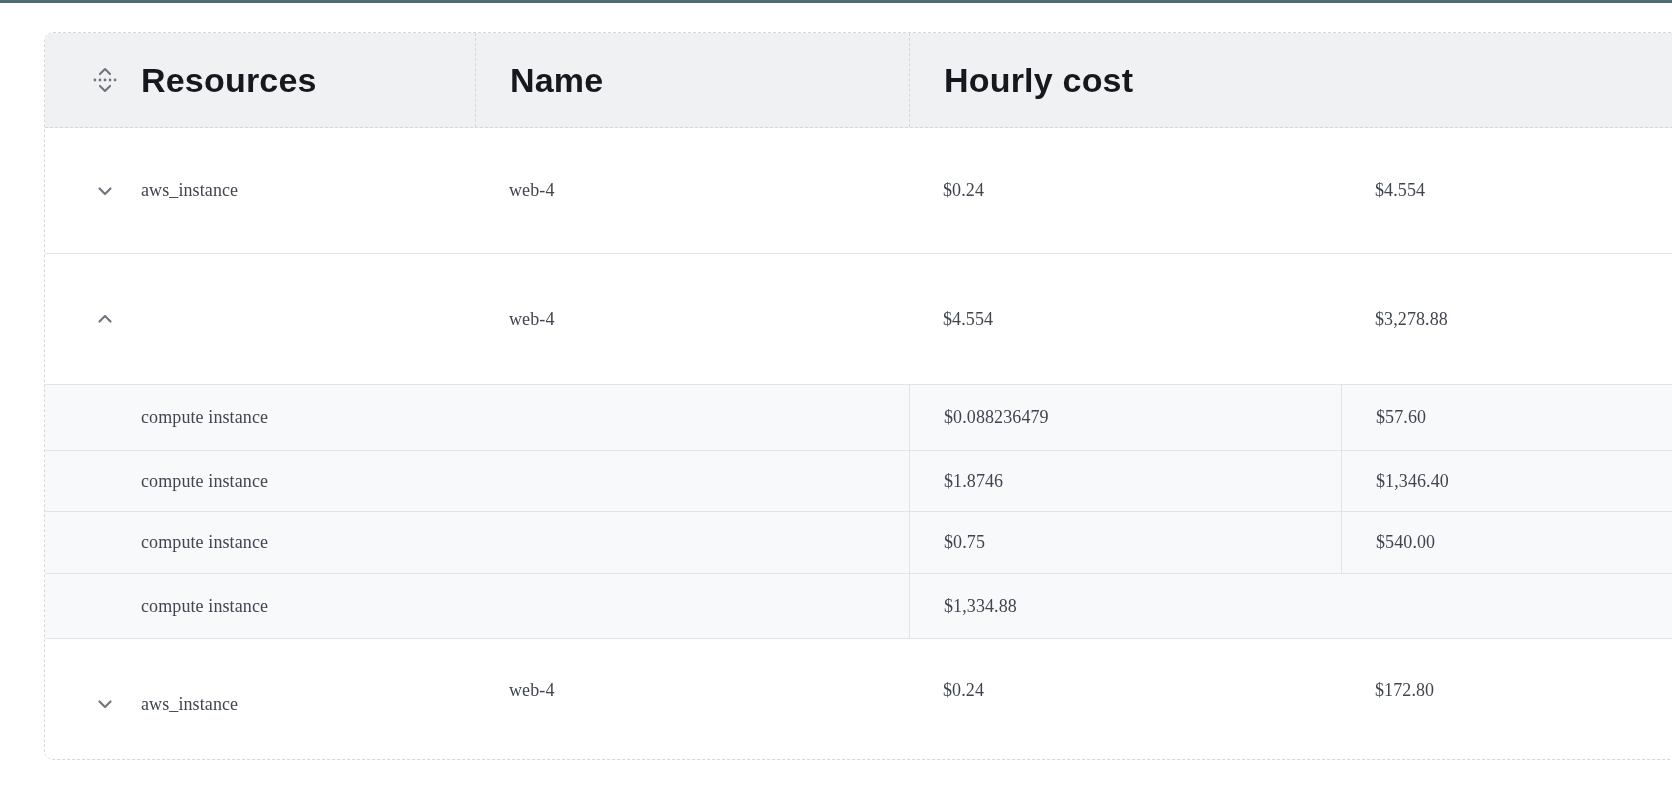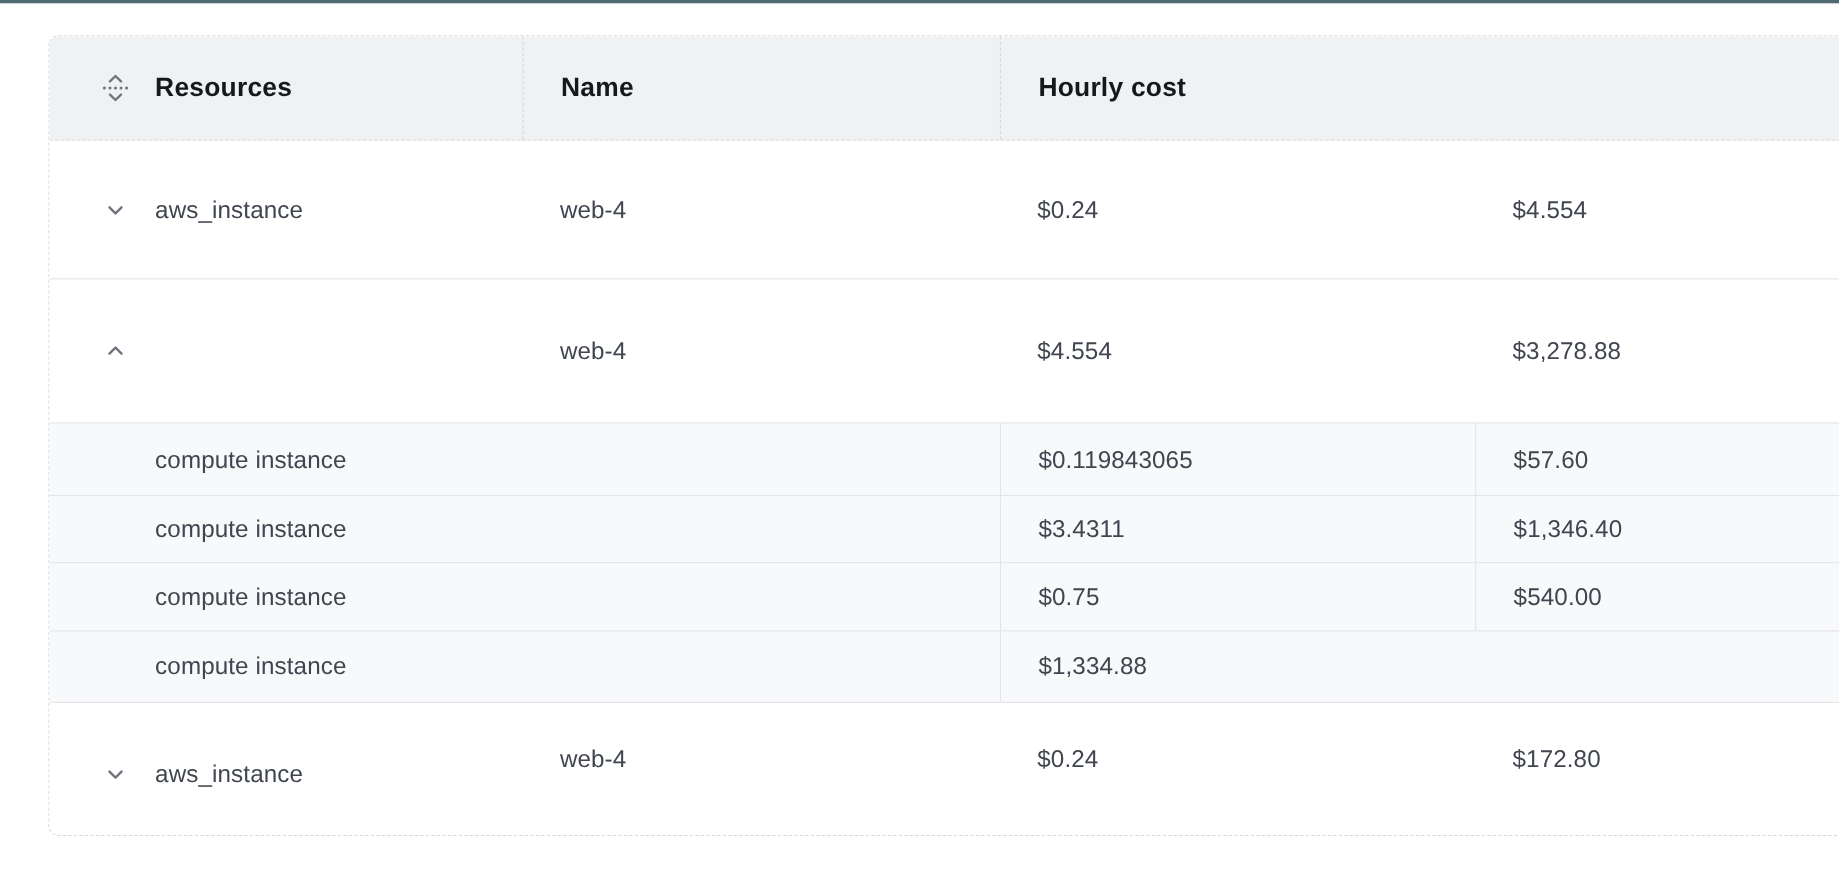"Resources" .th { font-size: 24px -> 34px }
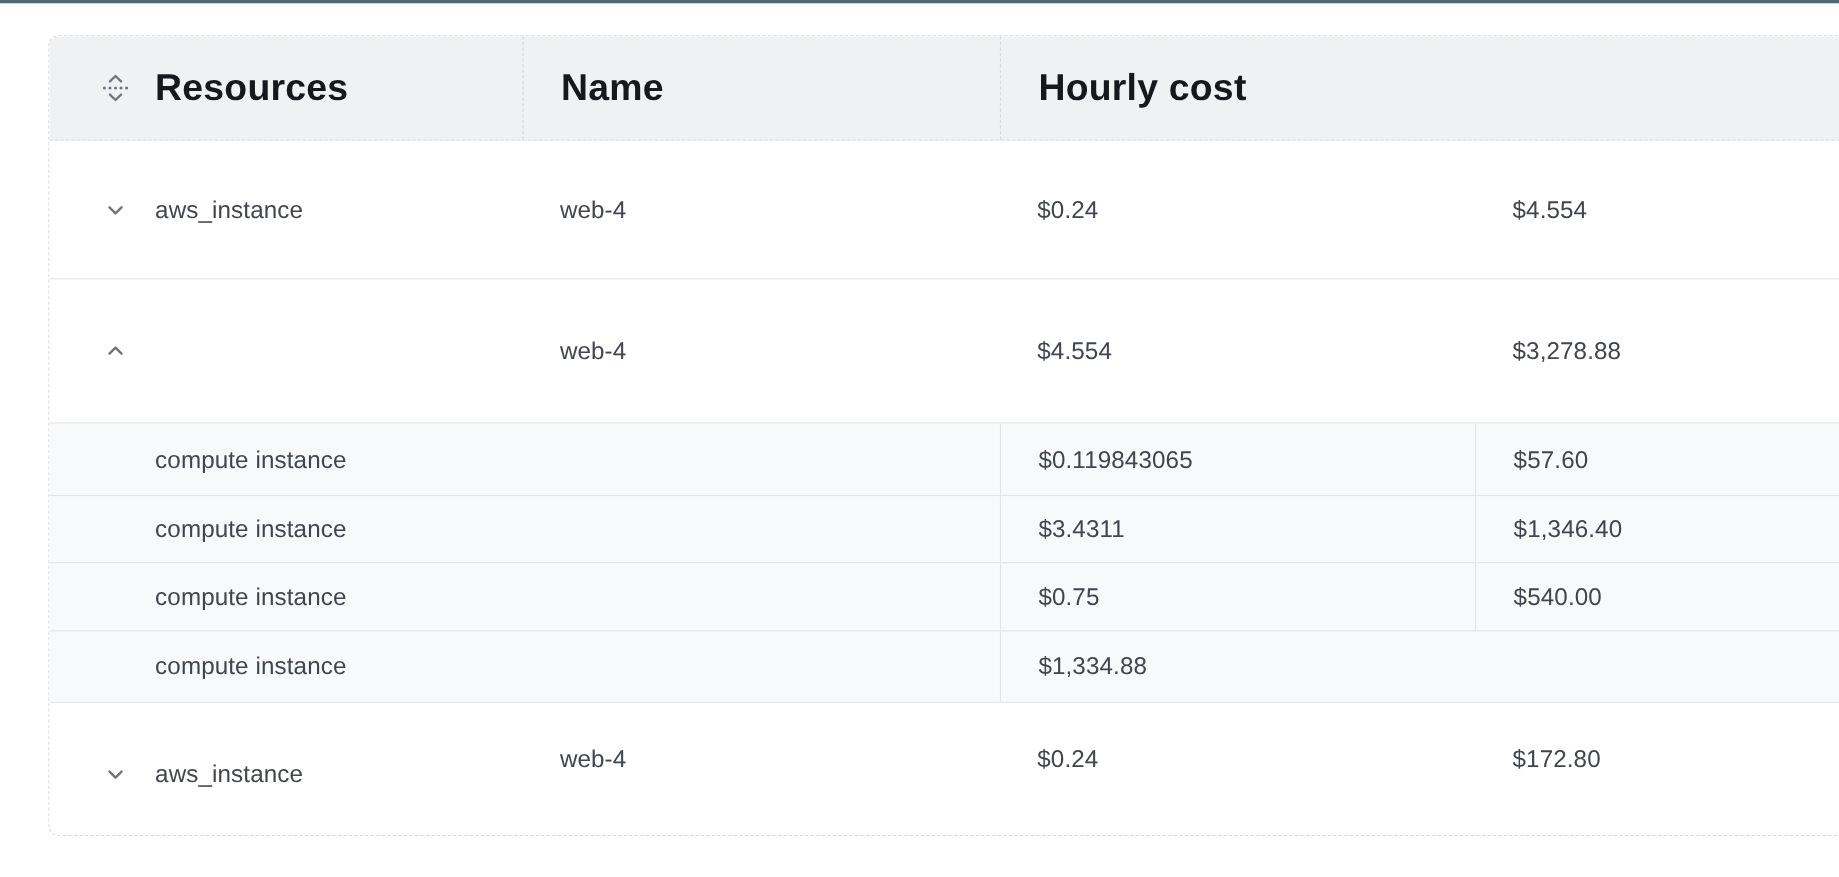"aws_instance" .td { font-family: none -> Liberation Serif, serif; font-size: 22px -> 18px }
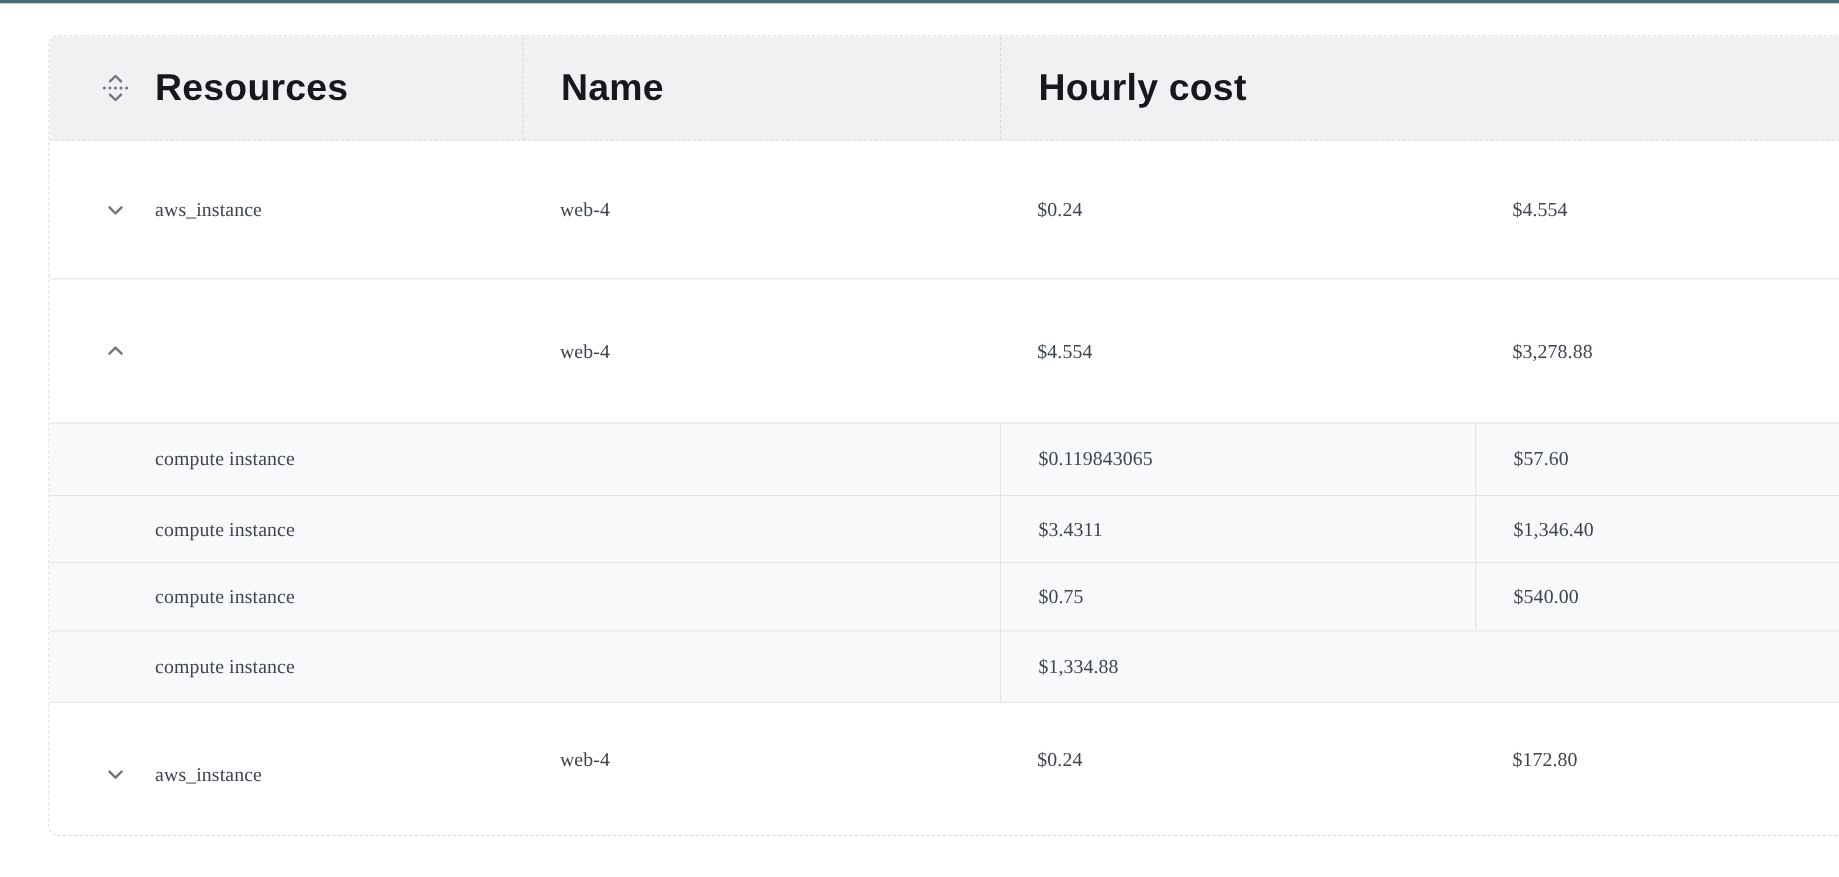"$0.119843065" div.td { text: $0.119843065 -> $0.088236479 }
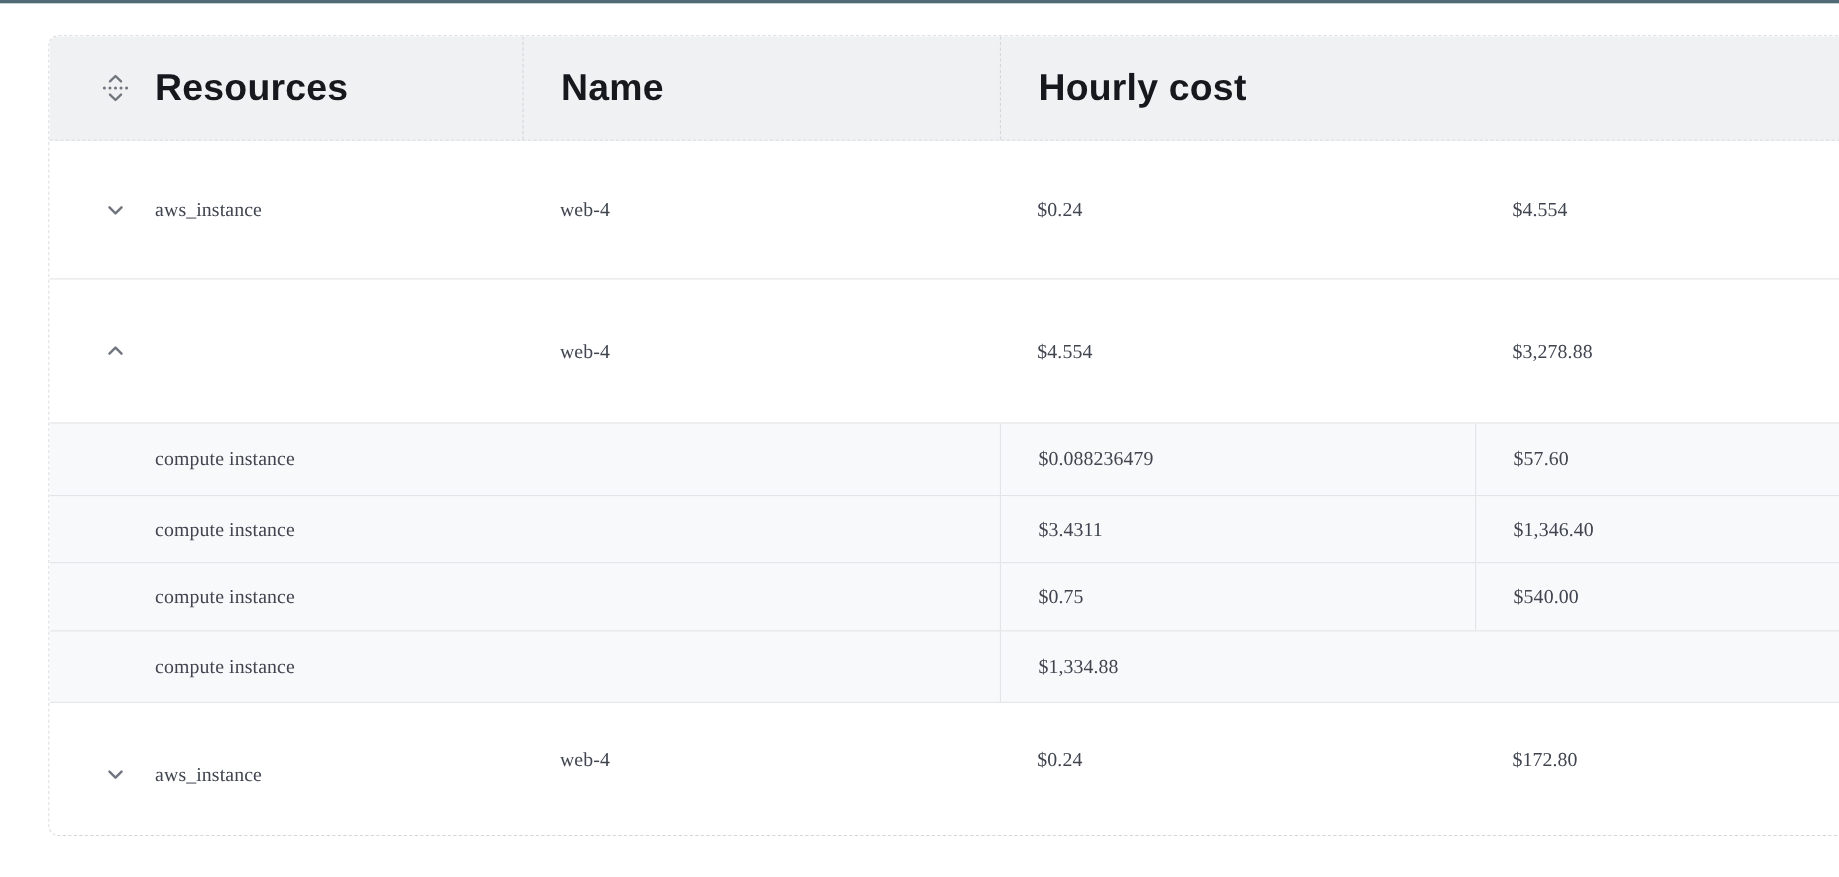"$3.4311" div.td { text: $3.4311 -> $1.8746 }
